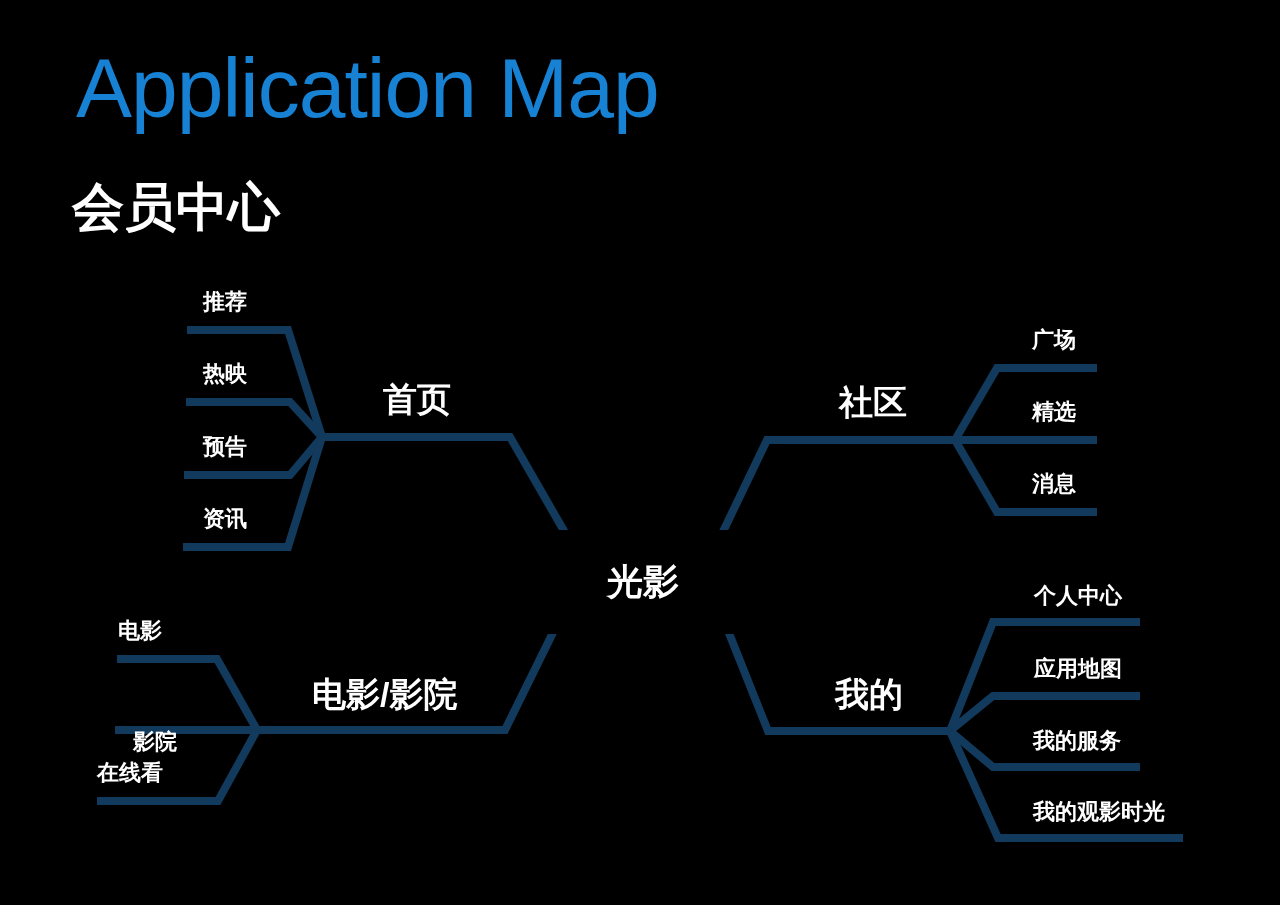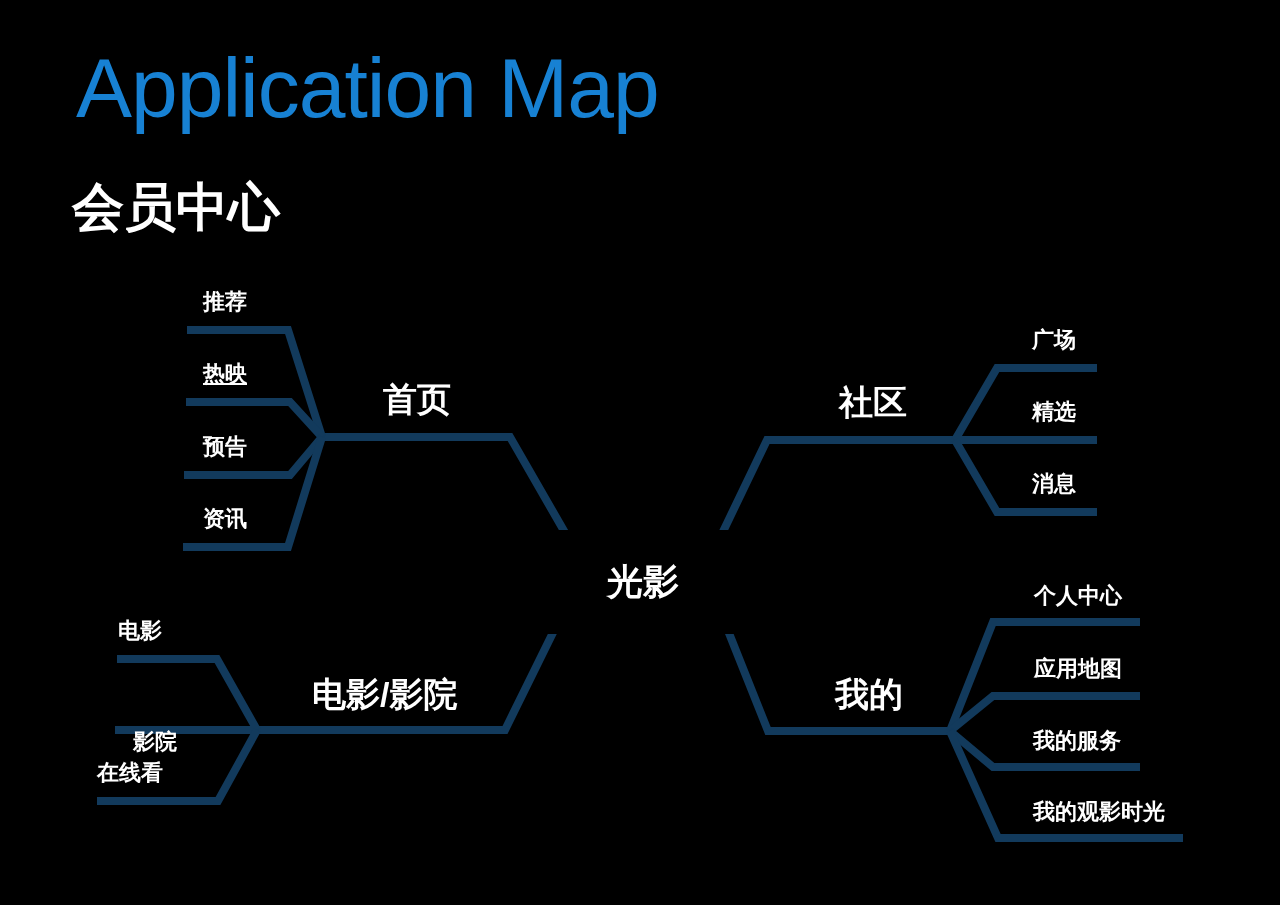"热映" div.node { text-decoration: underline -> none }
